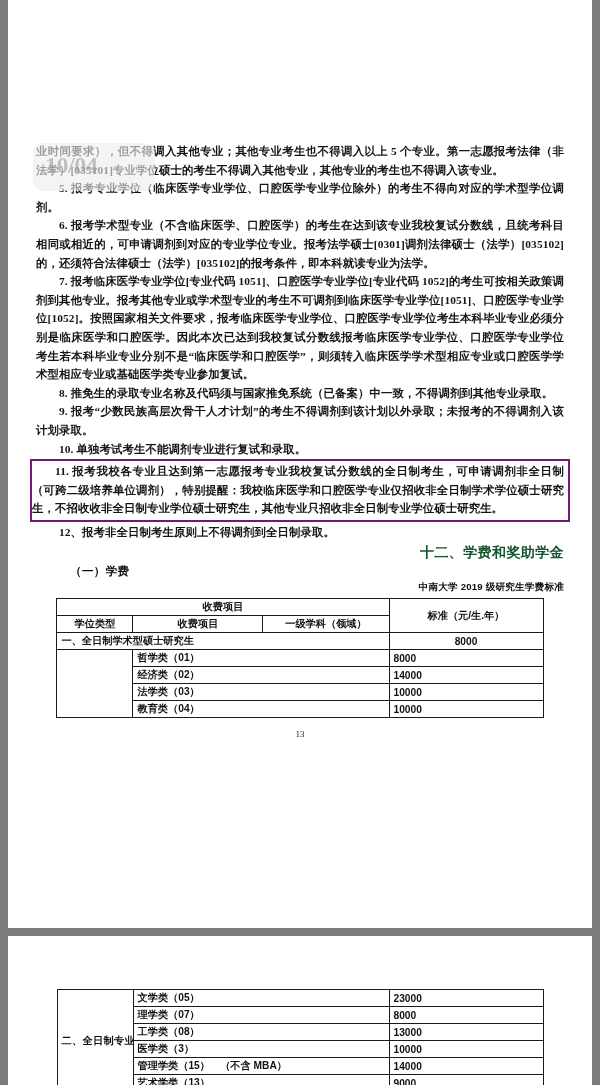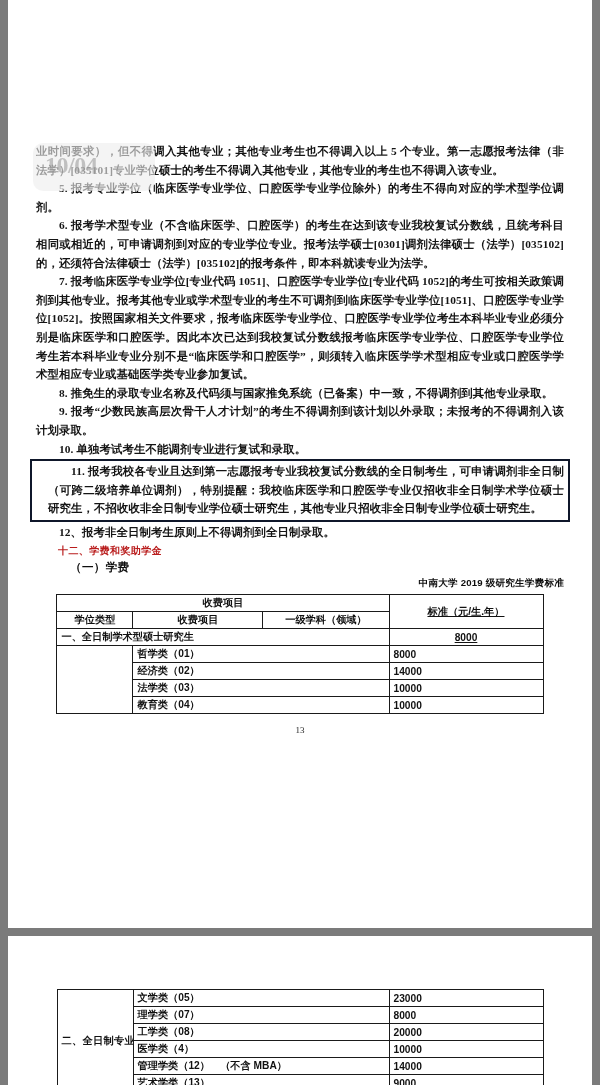"11." .redbox { border: 2px solid #0f172a -> 2px solid #701a75; padding: 1px 4px 2px 16px -> 1px 4px 2px 0 }
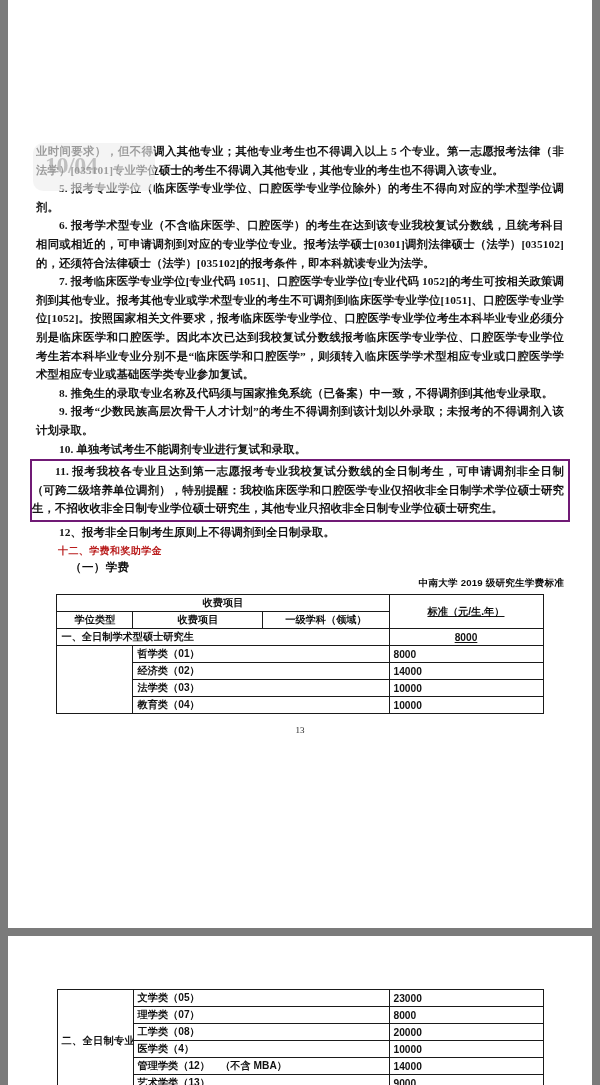"十二、学费和奖助学金" .h-section { color: #b91c1c -> #14532d; font-size: 10px -> 14px; text-align: none -> right }
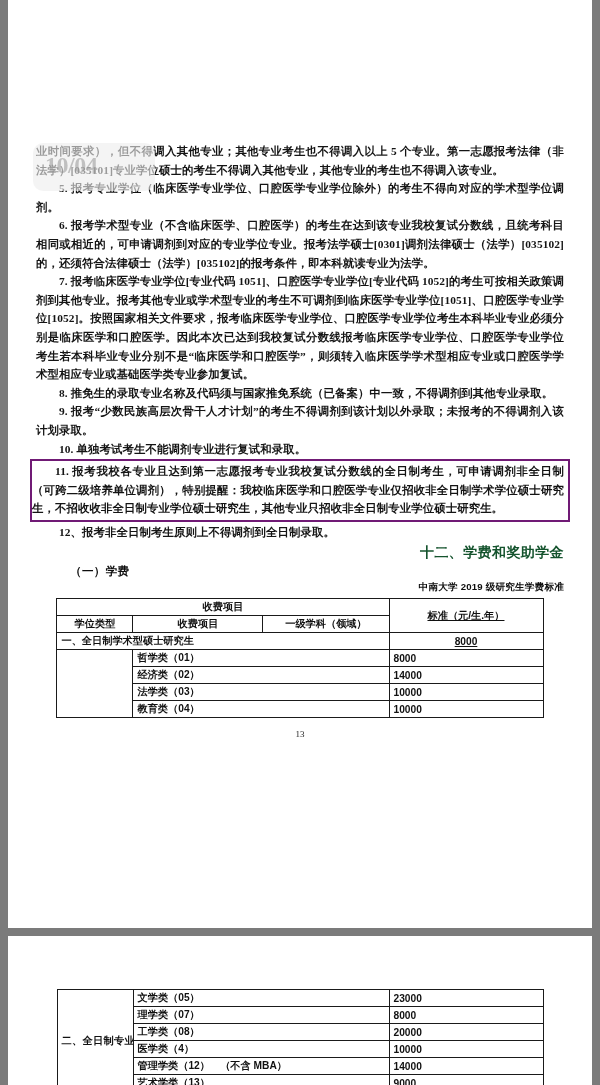"标准（元/生.年）" td.val-c { text-decoration: underline -> none }
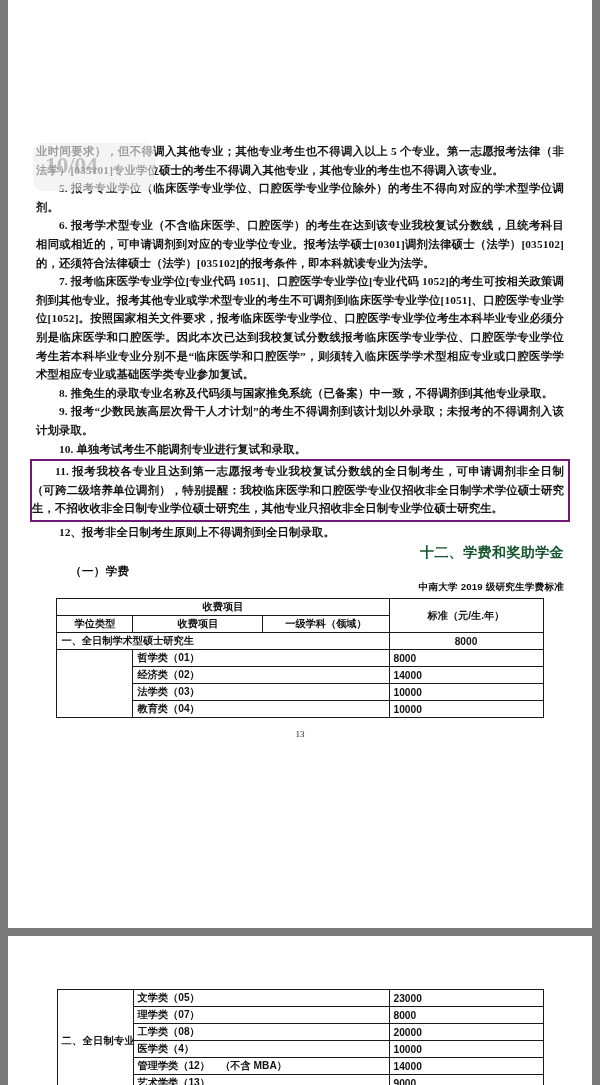"20000" td.val { text: 20000 -> 13000 }
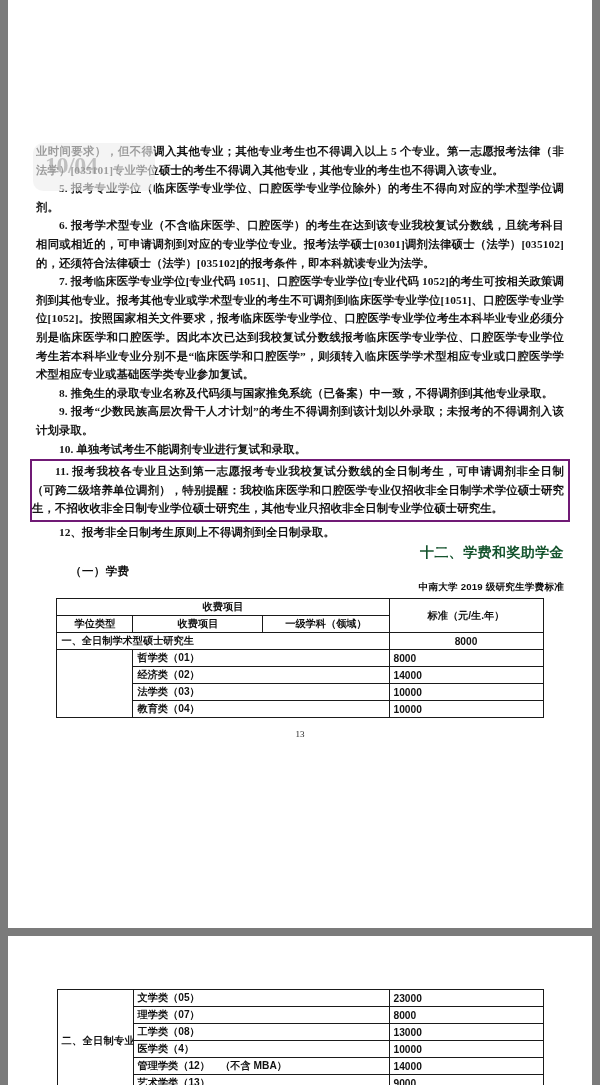"医学类（4）" td.lvl2 { text: 4 -> 3 }
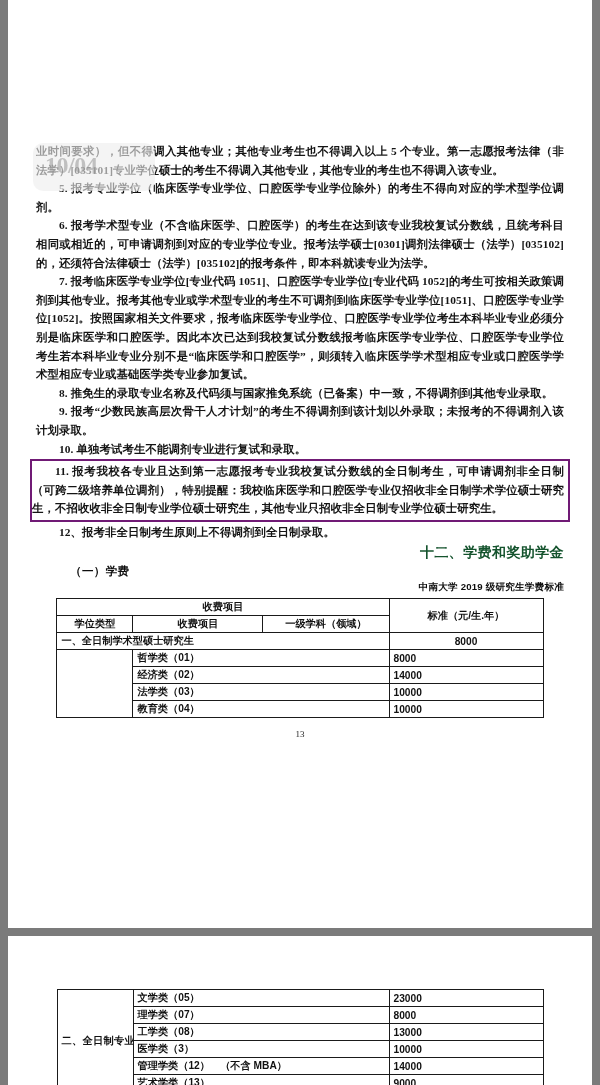"管理学类（12） （不含 MBA）" td.lvl2 { text: 12 -> 15 }
